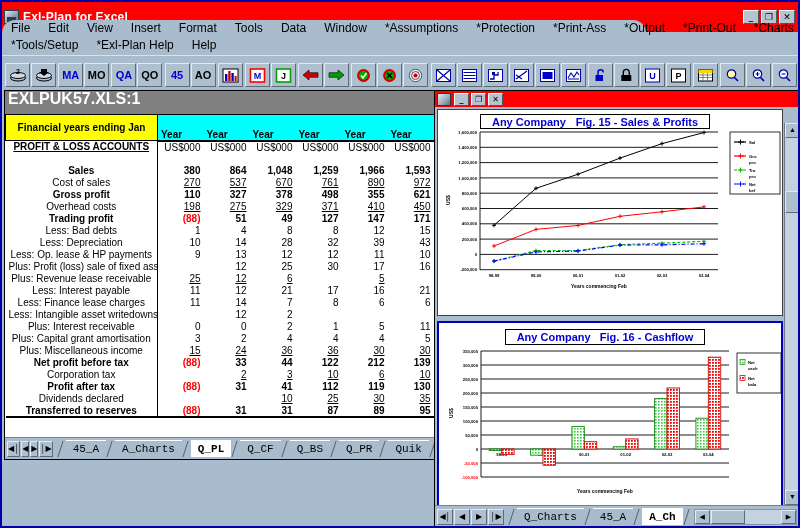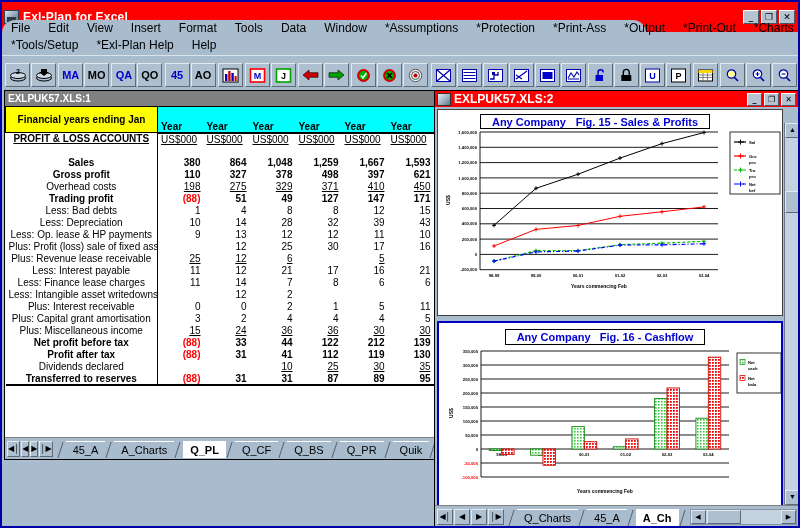"EXLPUK57.XLS:1" .xlwin .cap { font-size: 10px -> 16px; height: 15px -> 23px }
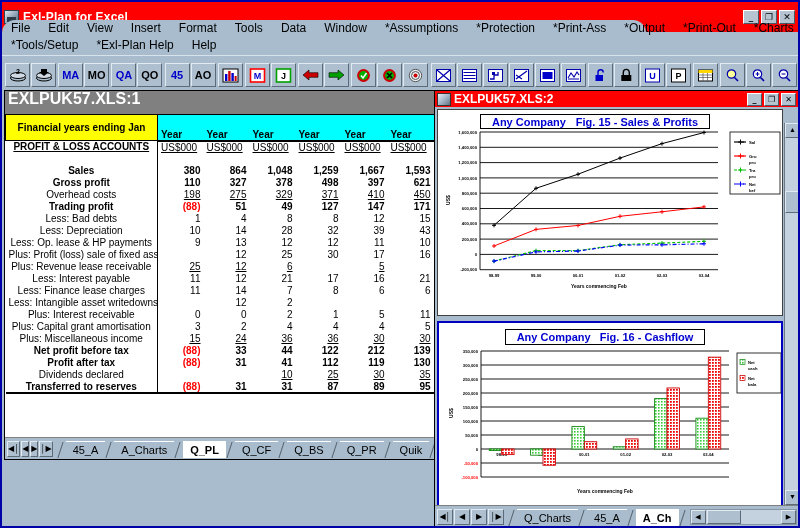"EXLPUK57.XLS:2" div.ct { html: <div>EXLPUK57.XLS:2</div> -> none }
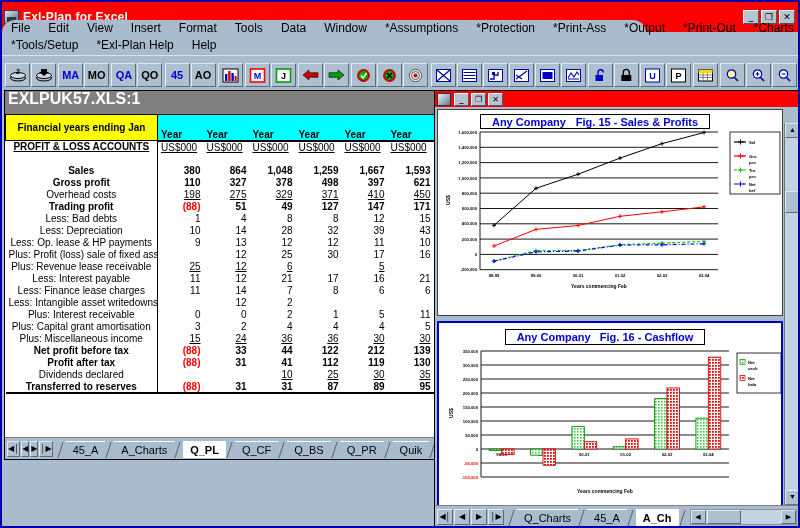"US$000" .units { text-align: left -> right; text-decoration: underline -> none }
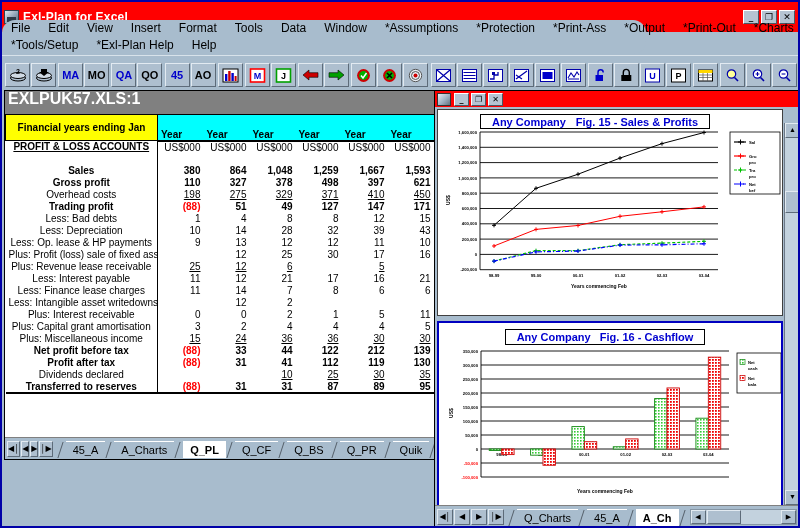"1,667" td.c-num { text: 1,667 -> 1,966 }
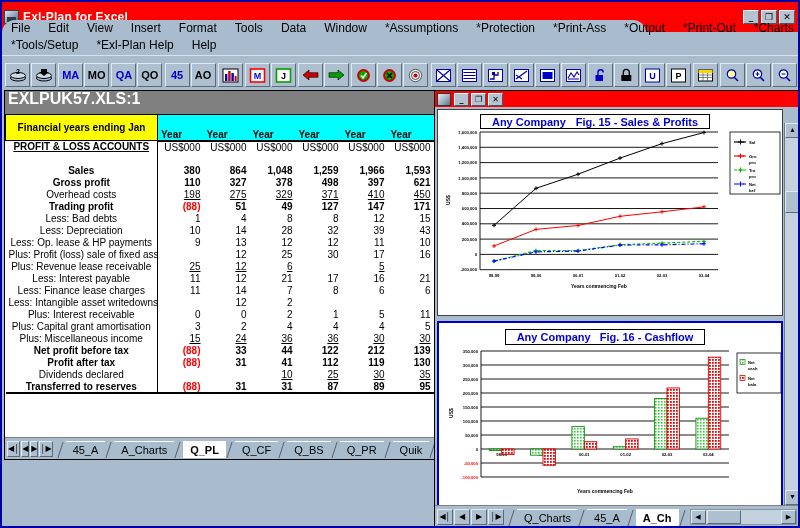"Cost of sales" tr { html: none -> <tr> <td>Cost of sales</td> <td>270</td> <td>537</td> <td>670</td> <td>761</td> <td>890</td> <td>972</td> </tr> }
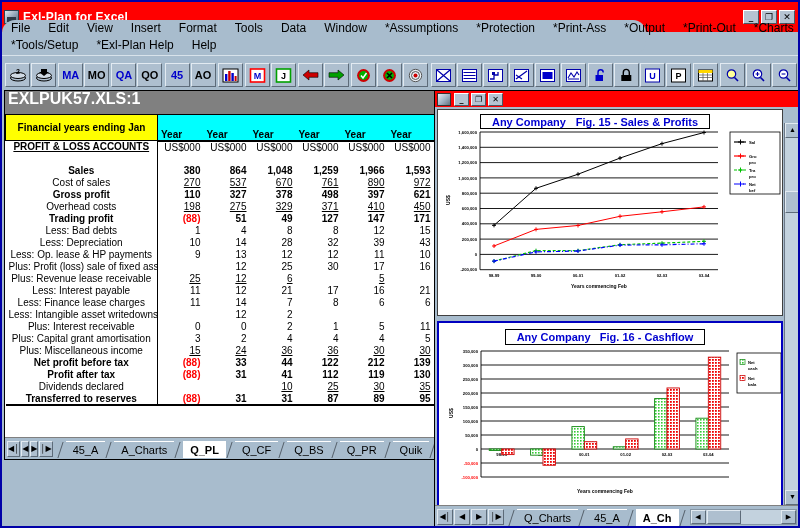"397" td.c-num { text: 397 -> 355 }
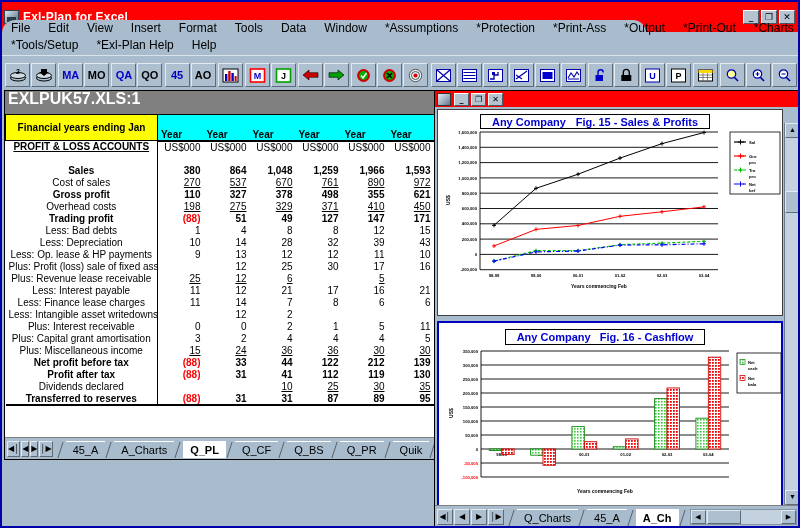"Corporation tax" tr { html: none -> <tr> <td>Corporation tax</td> <td></td> <td>2</td> <td>3</td> <td>10</td> <td>6</td> <td>10</td> </tr> }
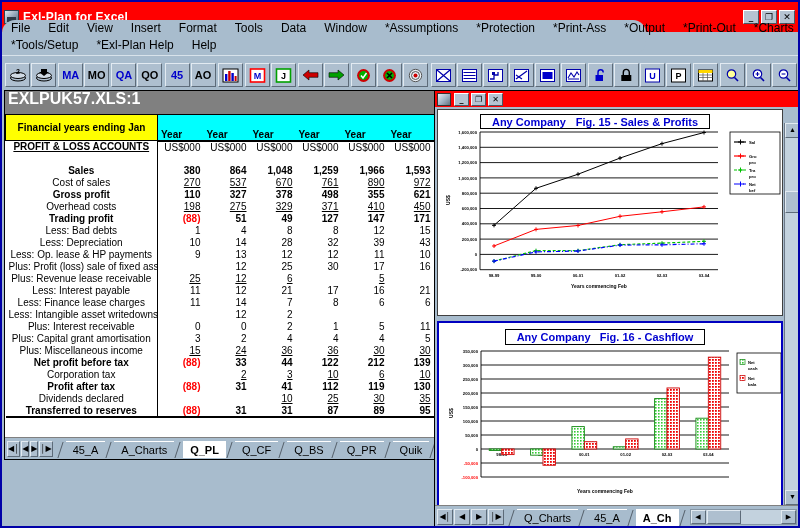"45_A" .tabs { align-items: flex-end -> flex-start; font-family: none -> Liberation Mono, monospace }
